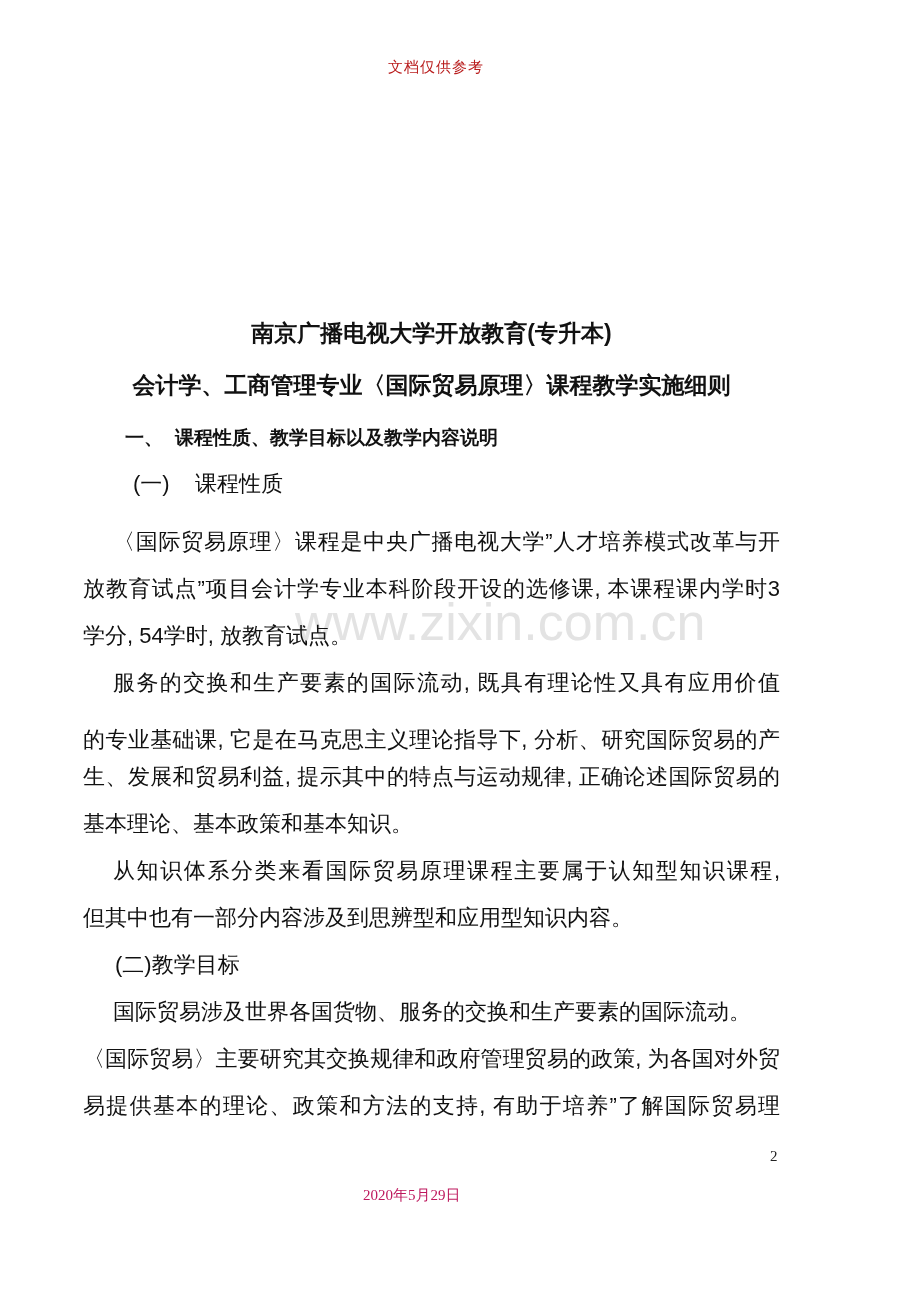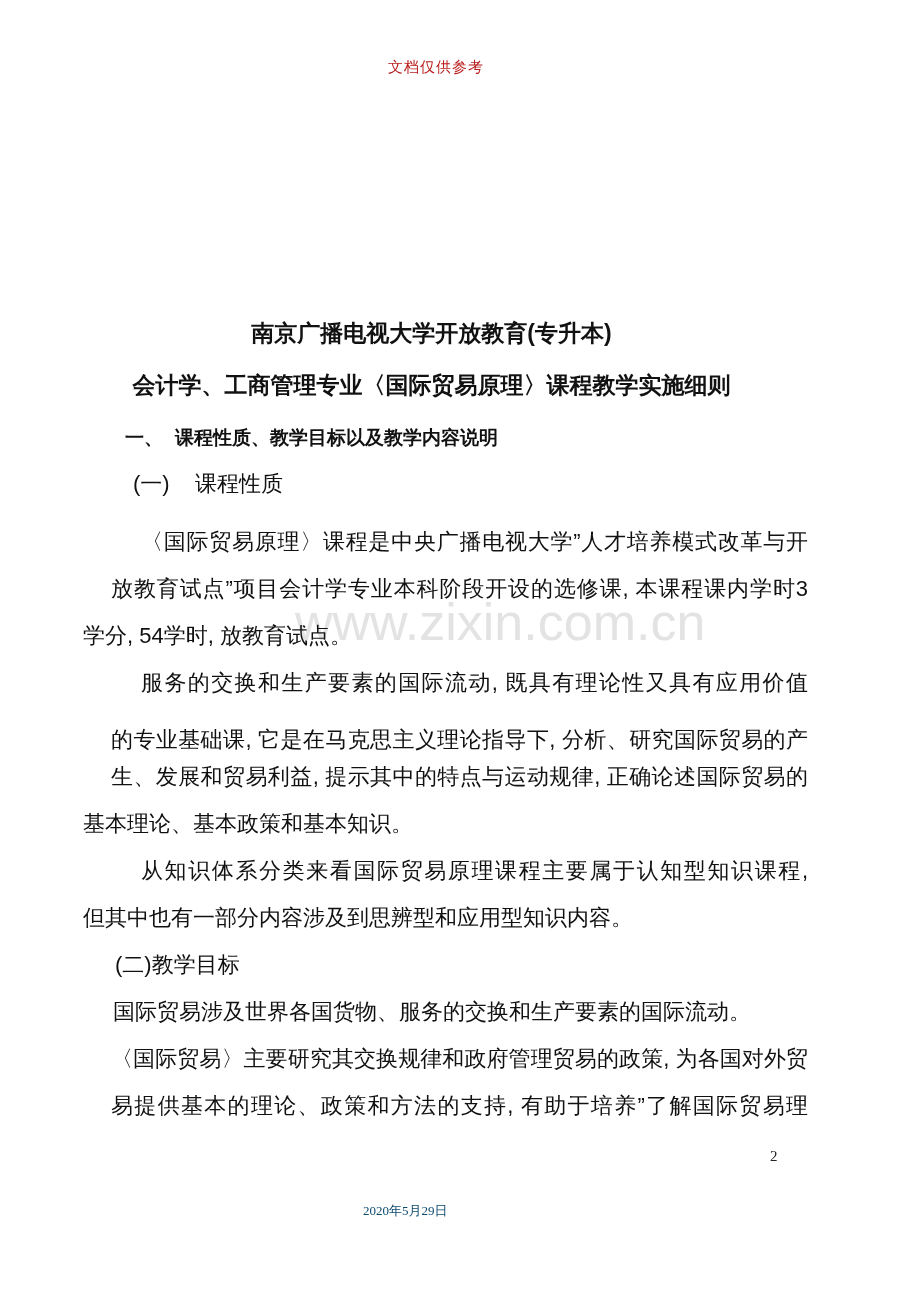"〈国际贸易原理〉课程是中央广播电视大学”人才培养模式改革与开" .j { margin-left: 28px -> none }
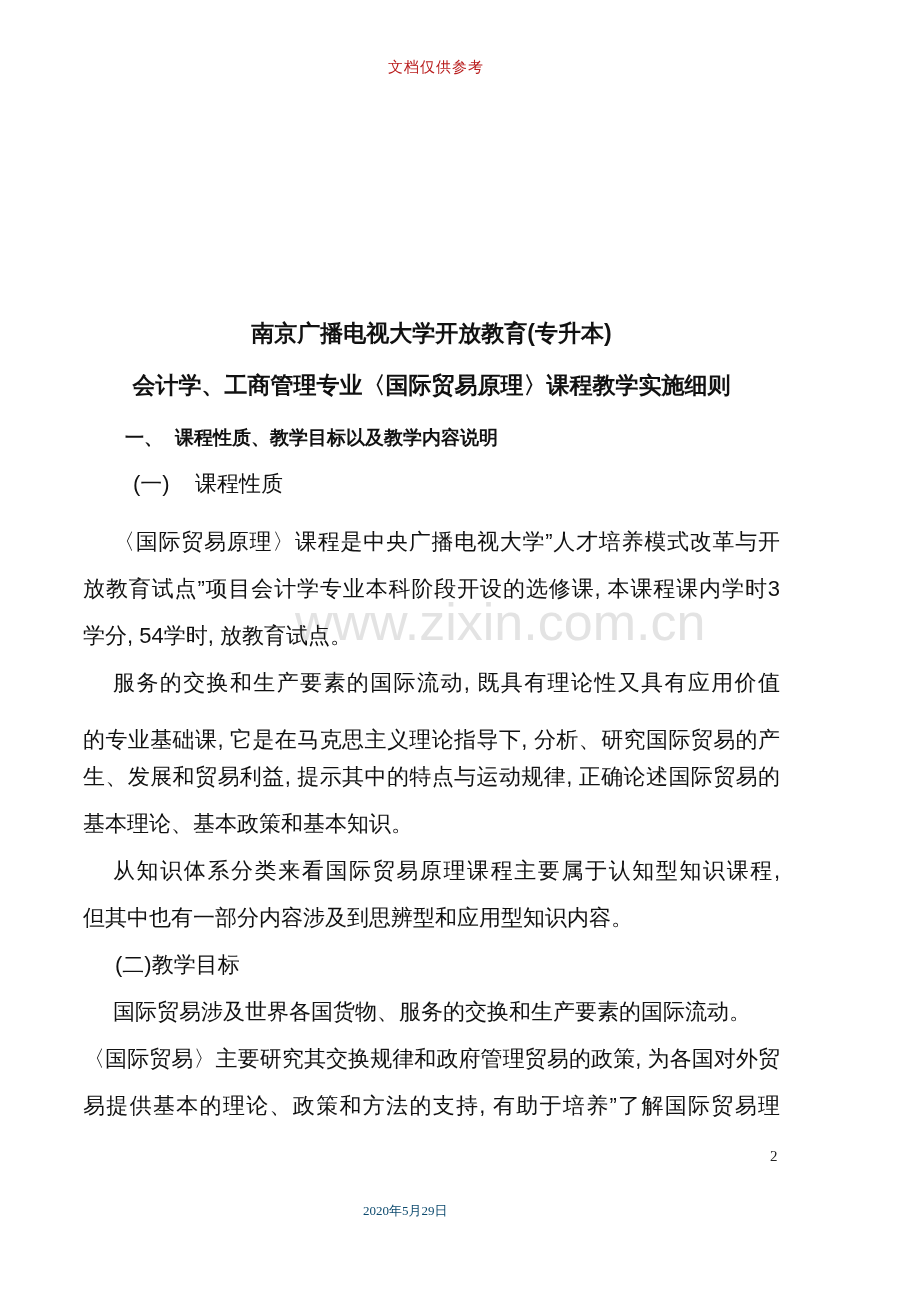"2020年5月29日" .footer-date { color: #0c4a6e -> #be185d; font-size: 13px -> 15px; margin-top: 16px -> none }
